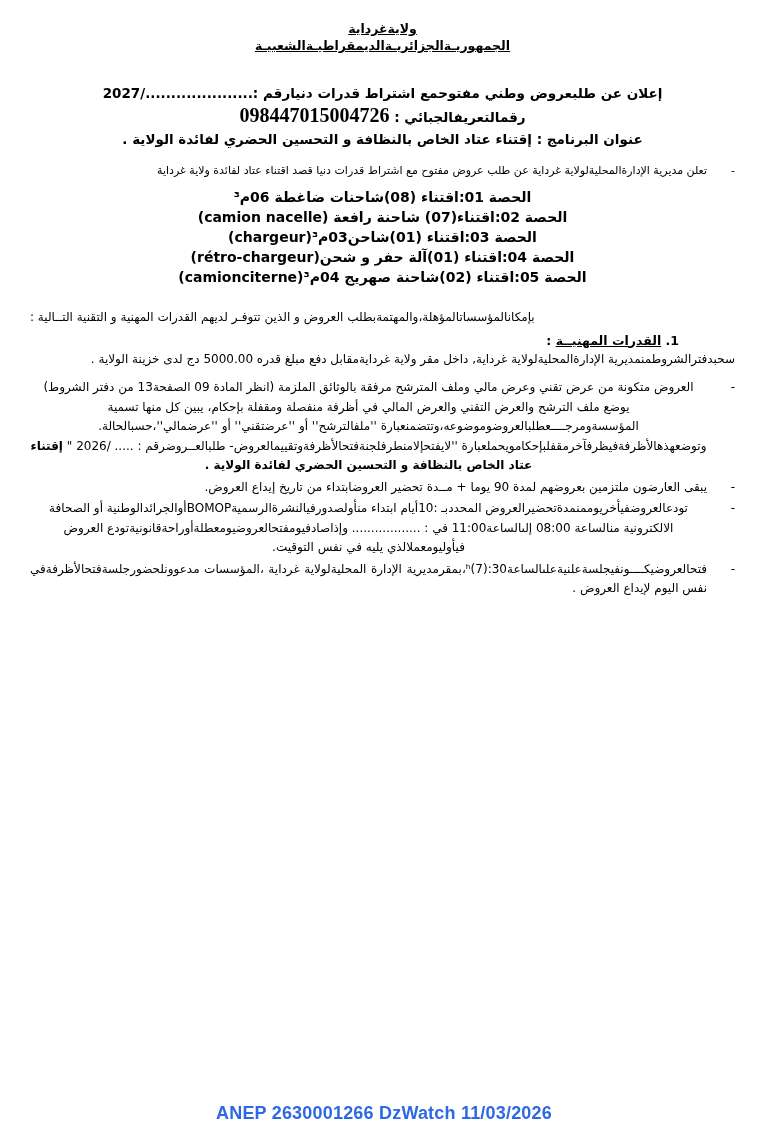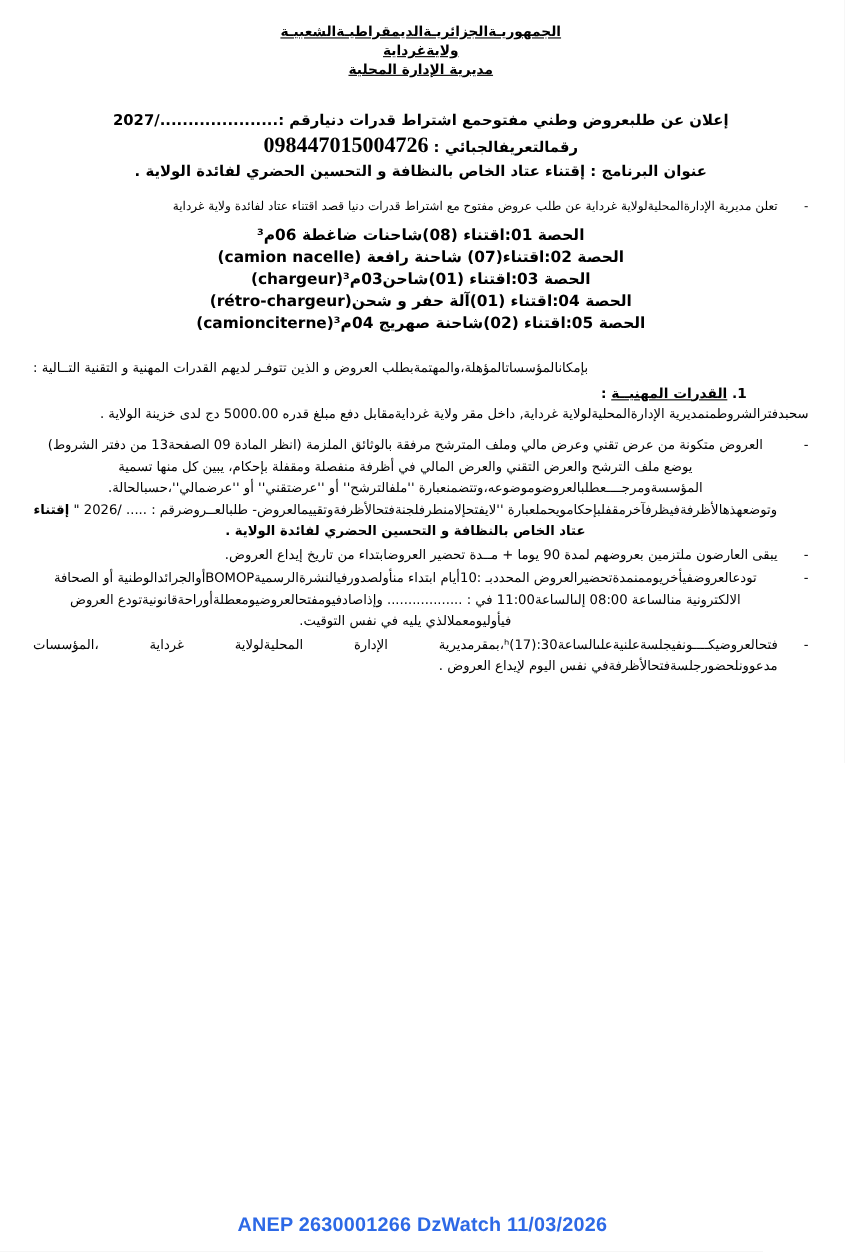"الجمهوريـةالجزائريـةالديمقراطيـةالشعبيـة" span.u { order: before "ولايةغرداية" -> after "ولايةغرداية" }
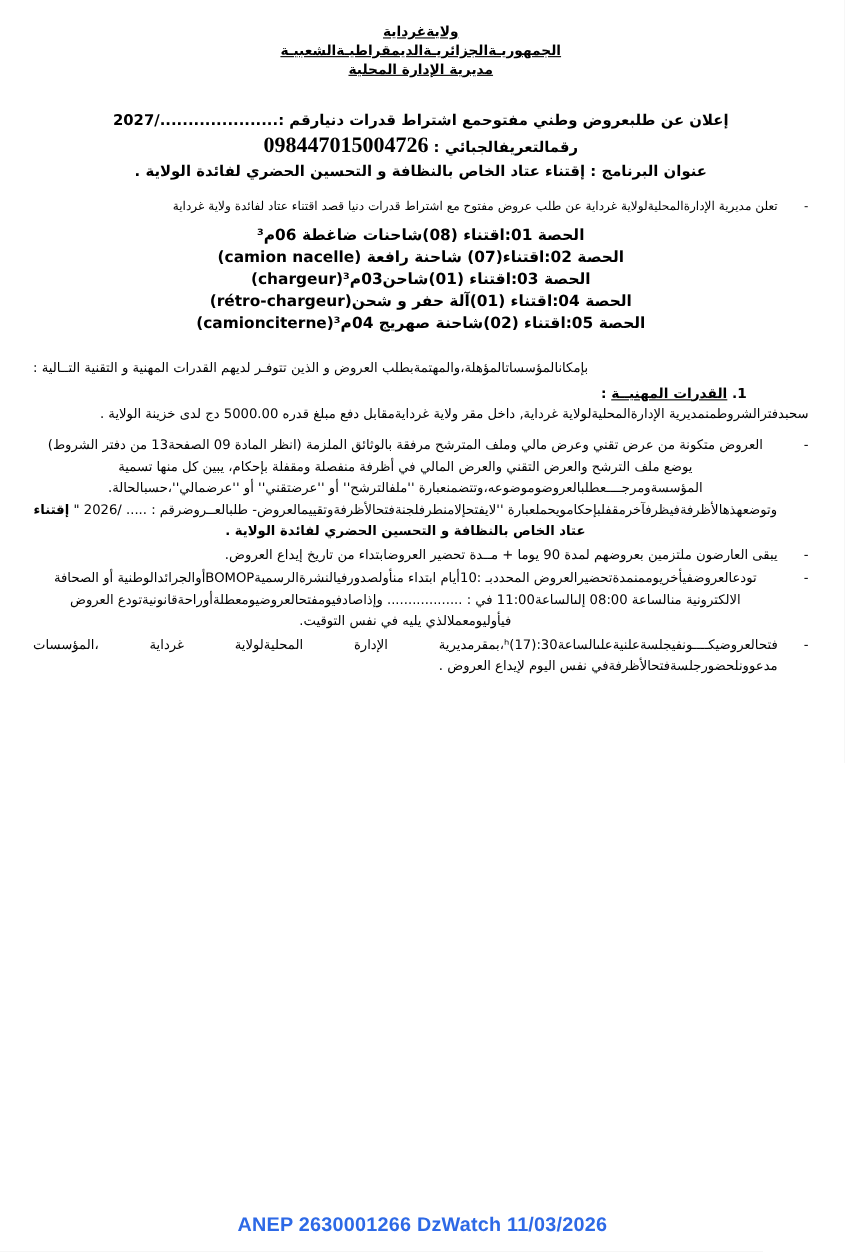"مديرية الإدارة المحلية" span.u { html: <span>مديرية الإدارة المحلية</span> -> none }
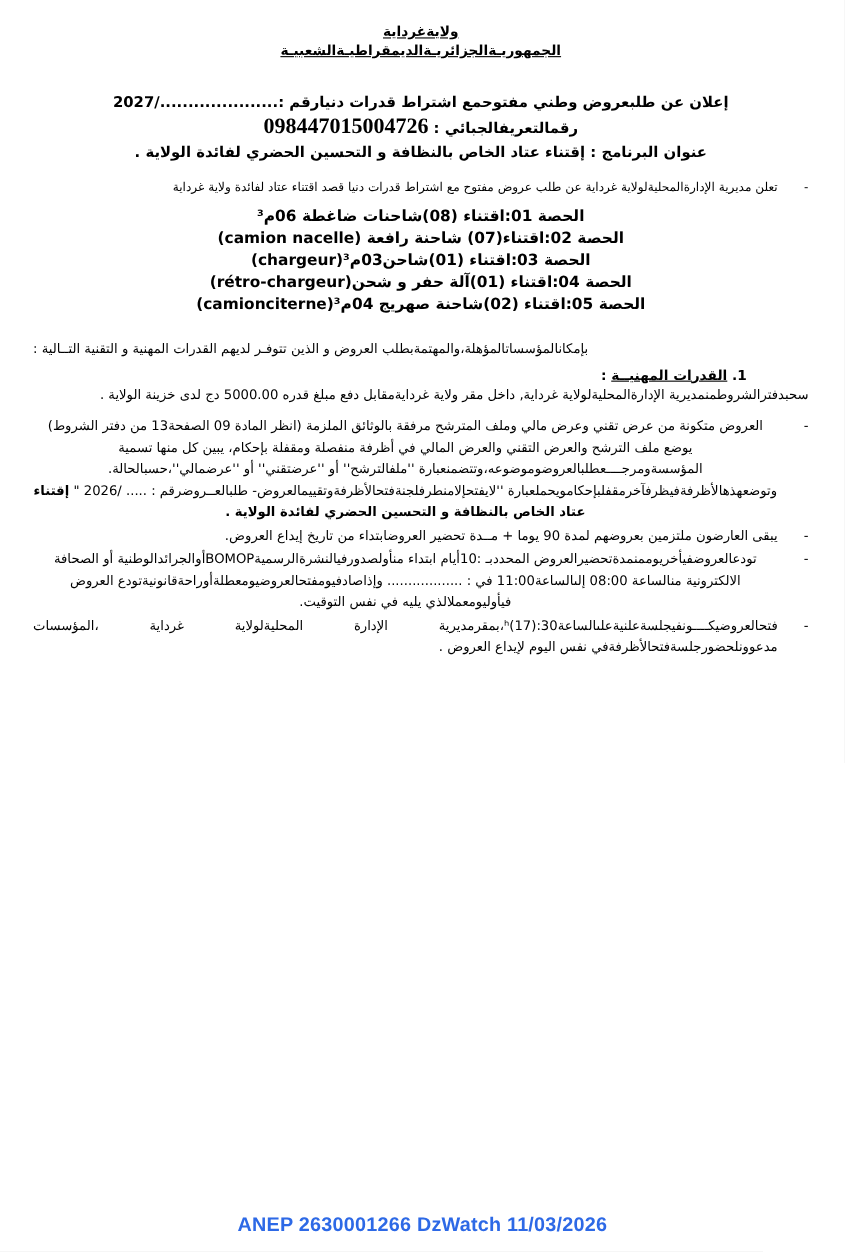"فتحالعروضيكــــونفيجلسةعلنيةعلىالساعة30:" div.btxt { text: 17 -> 7 }
